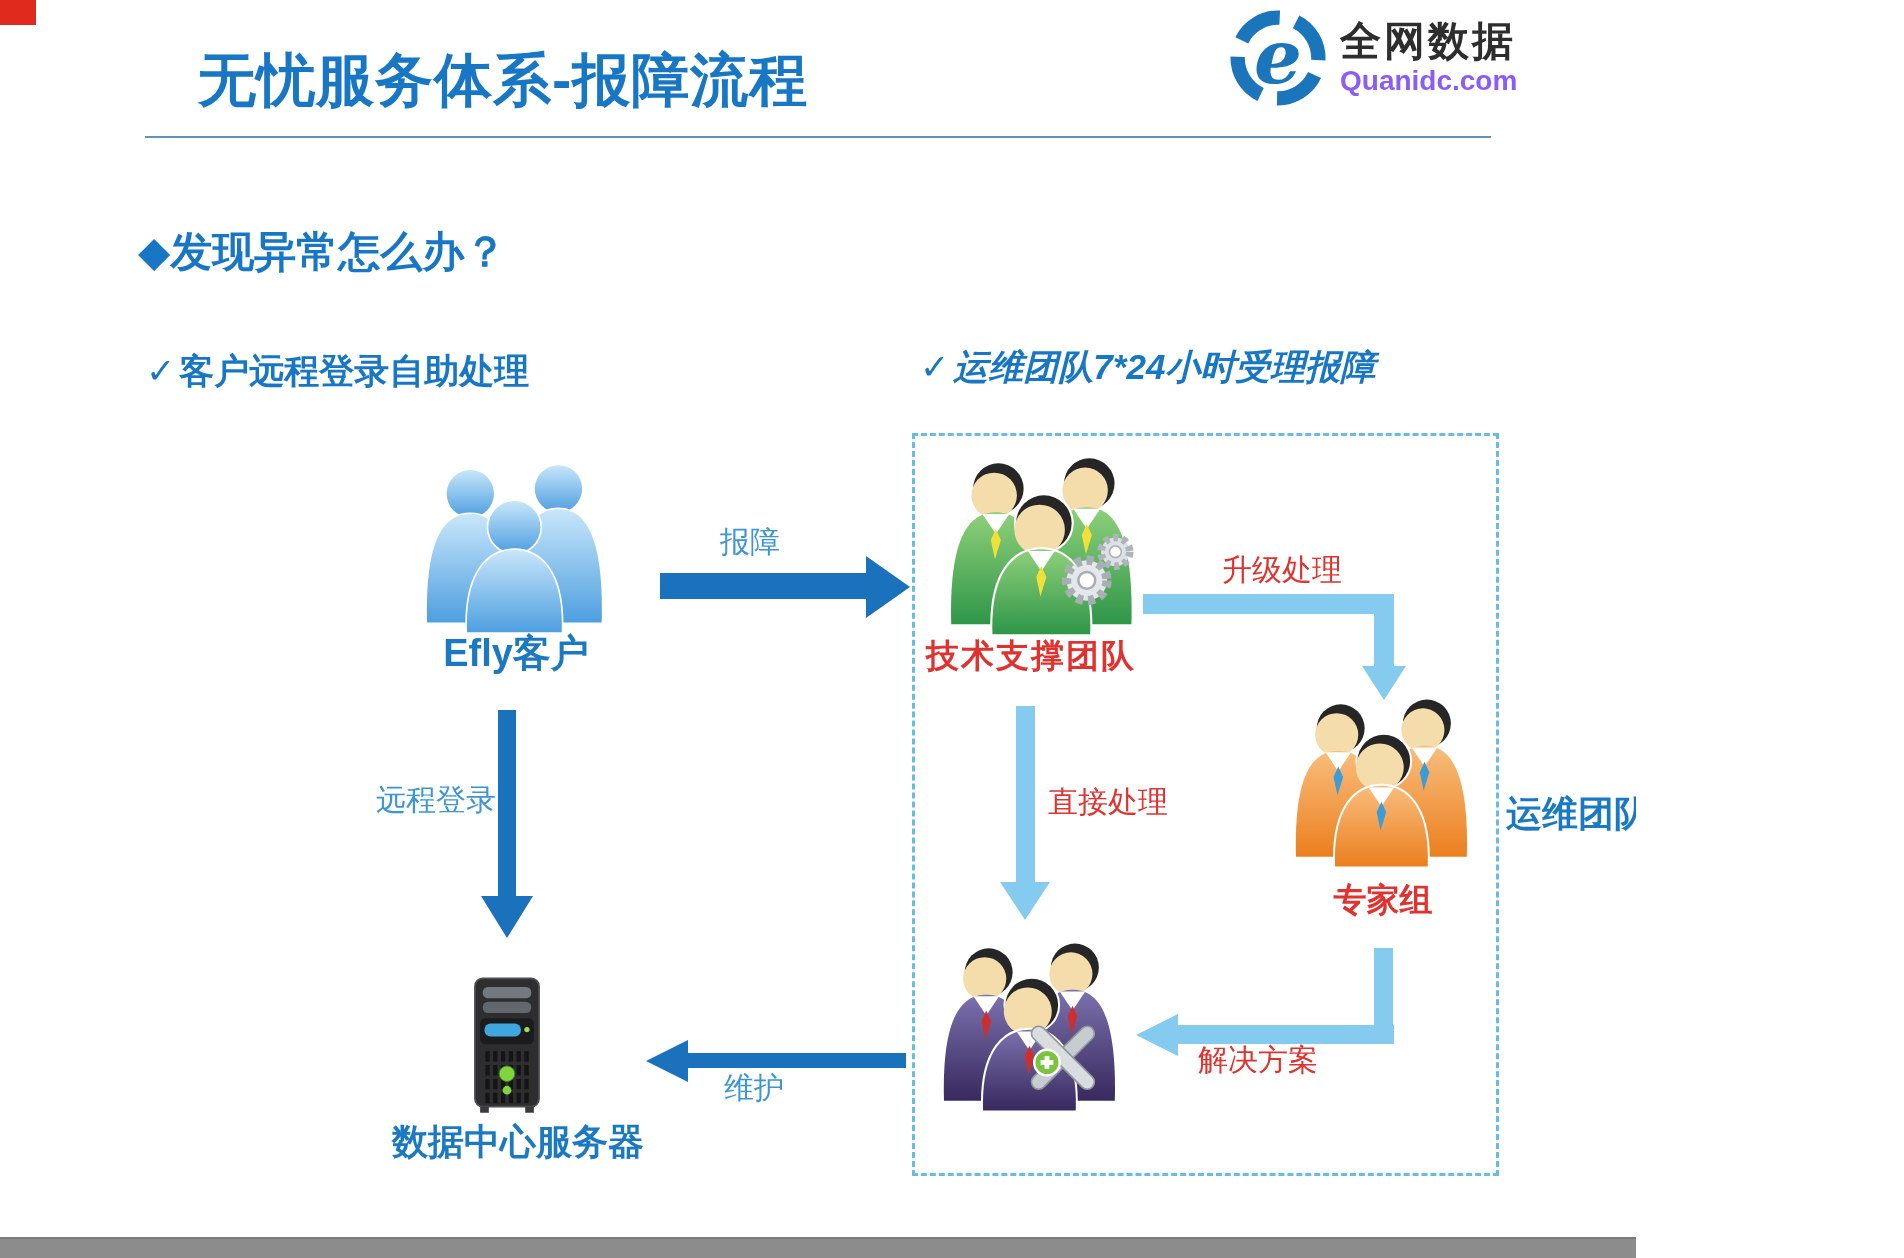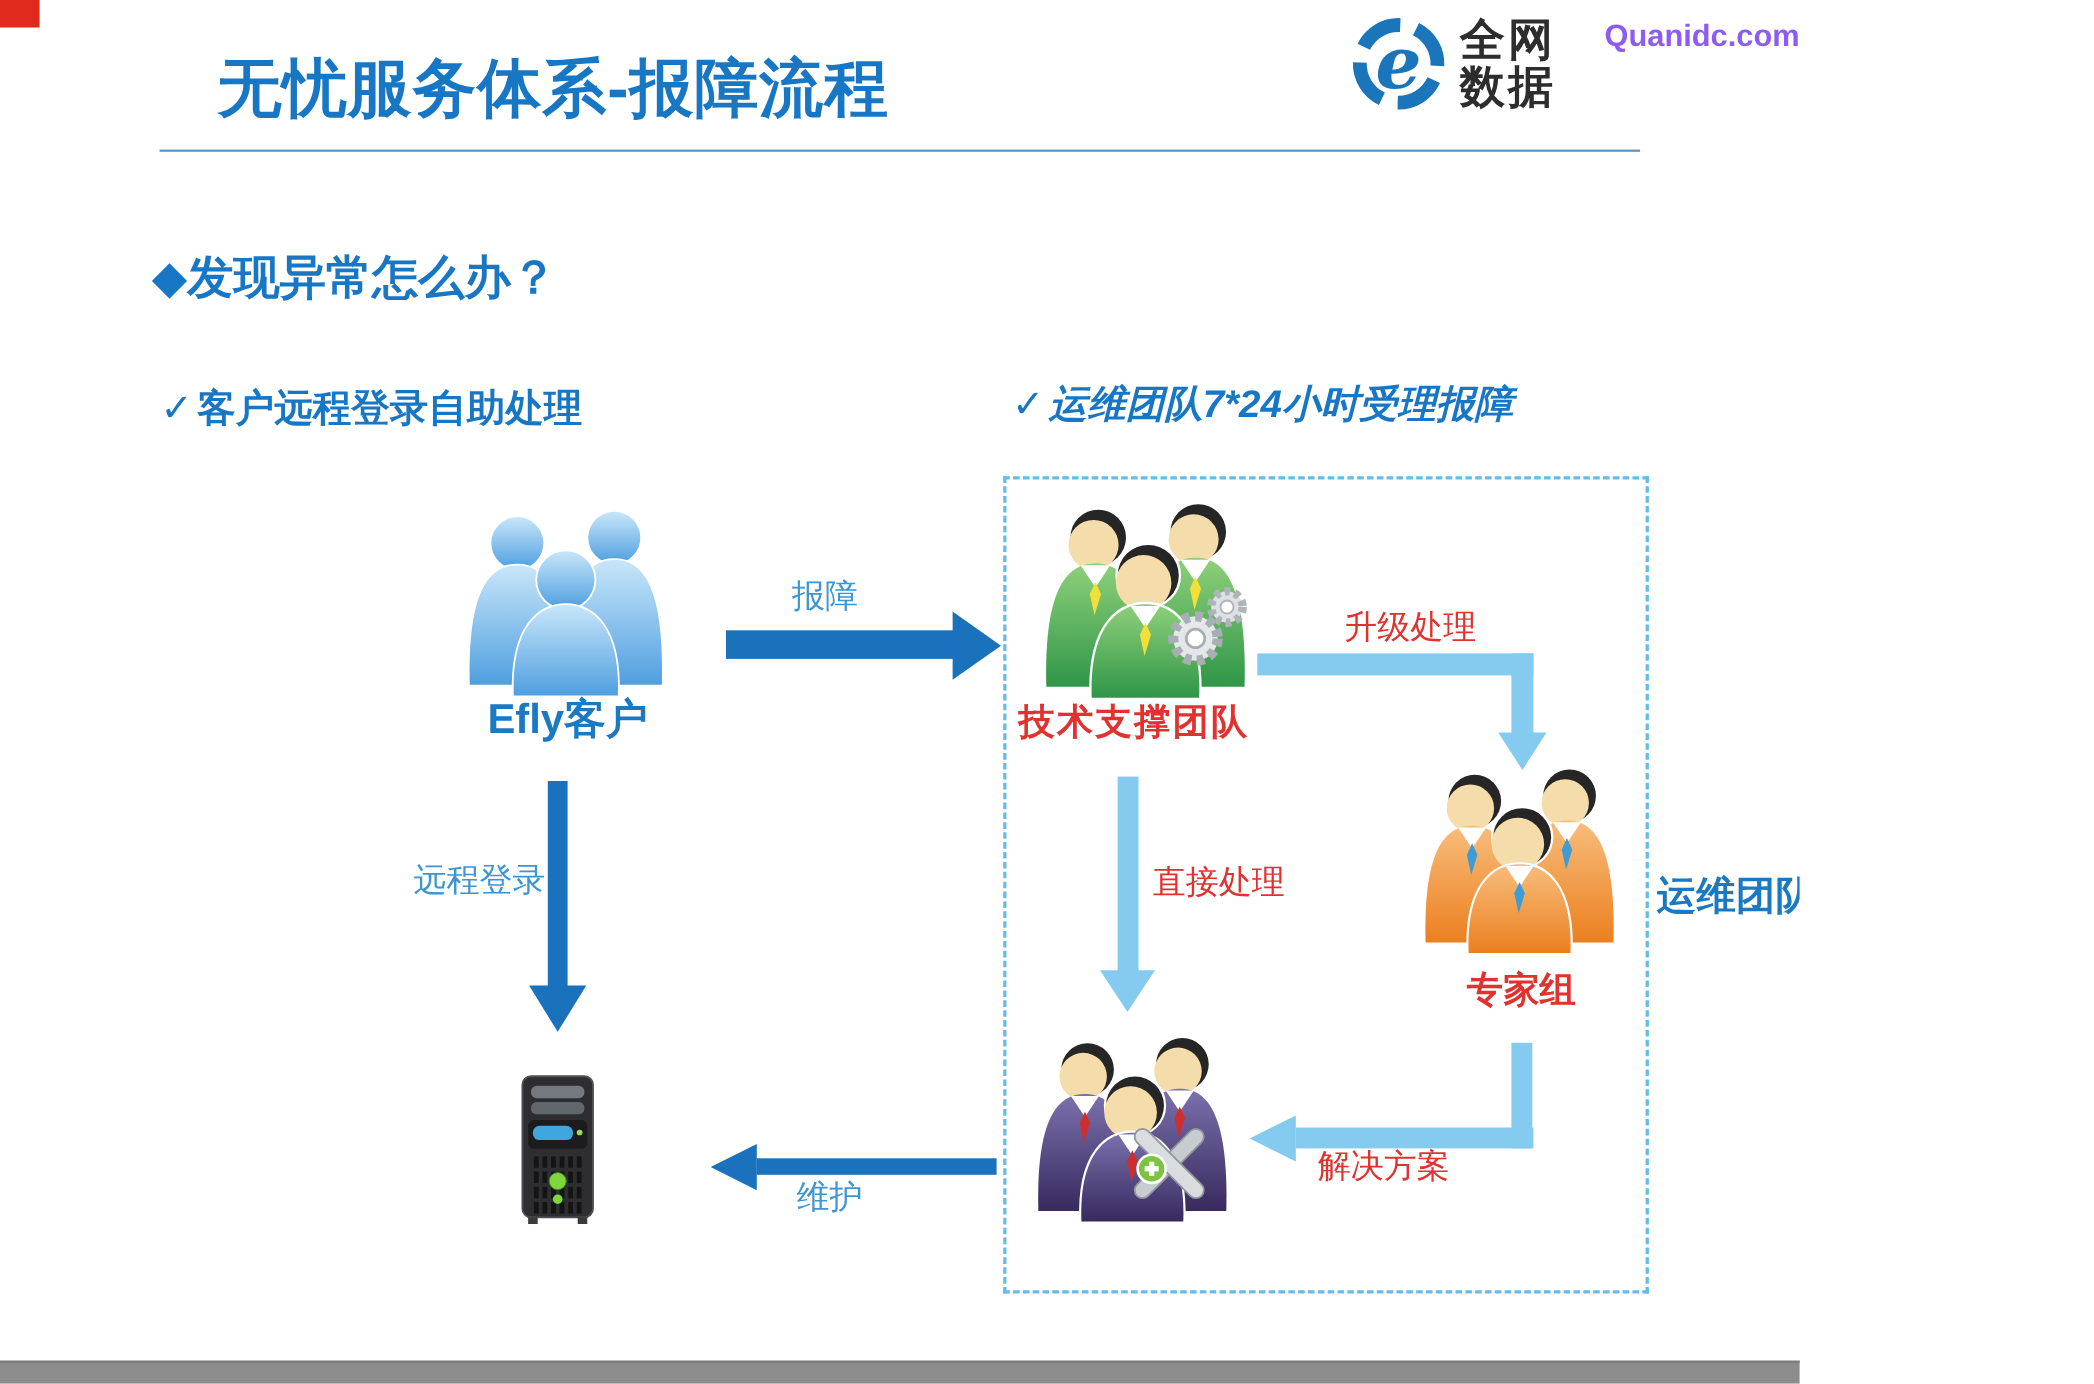"全网数据" .logo-text { flex-direction: none -> column }
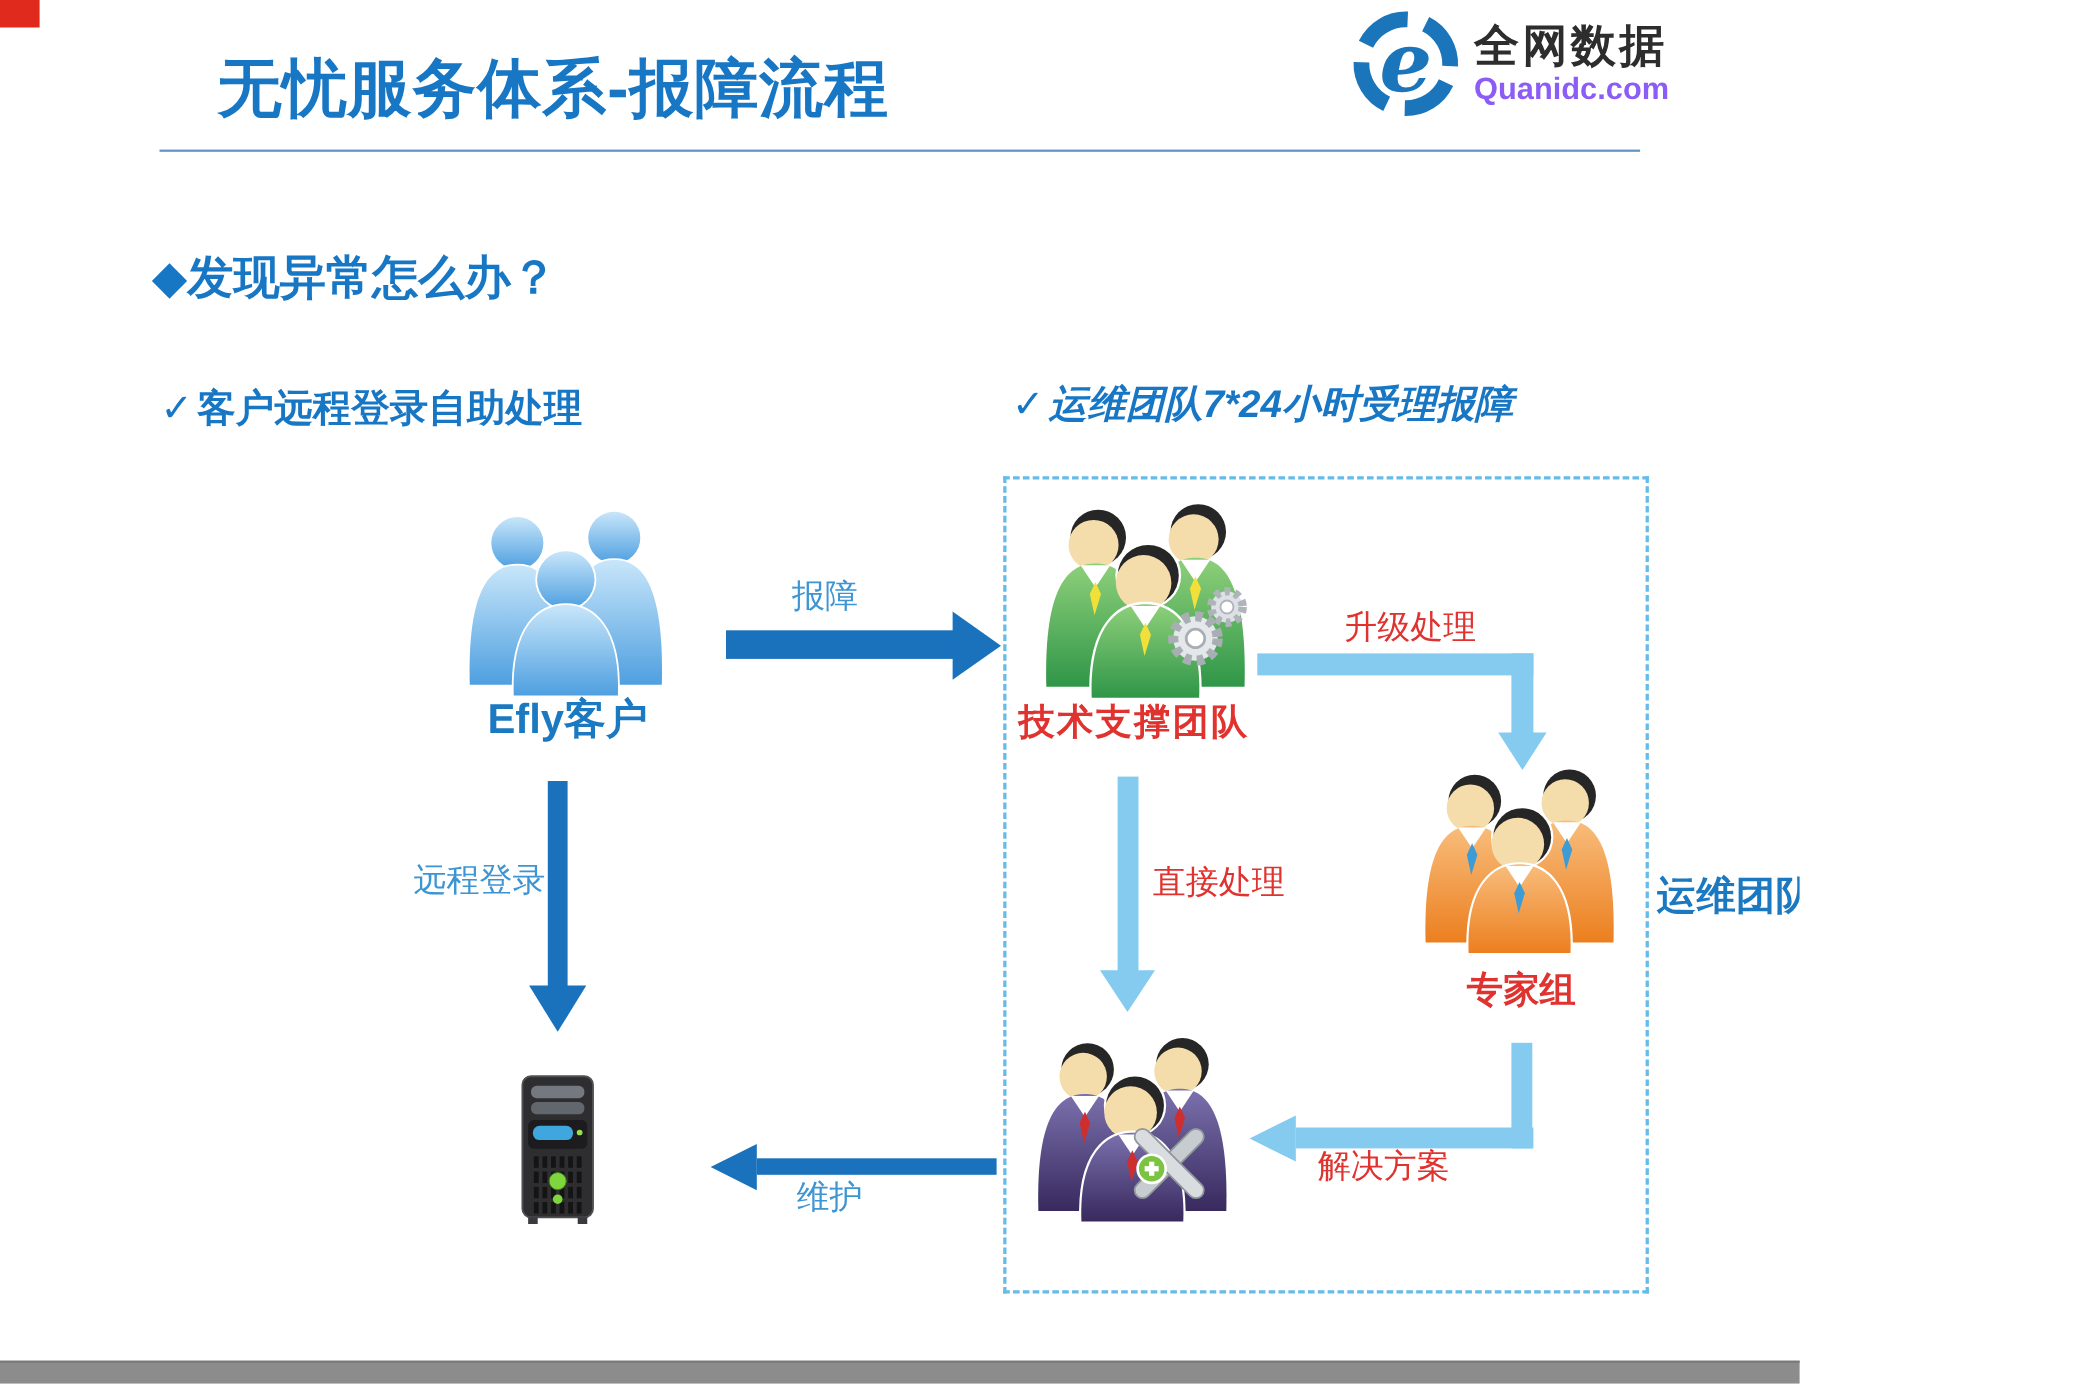"数据中心服务器" div.abs { html: none -> <div>数据中心服务器</div> }
